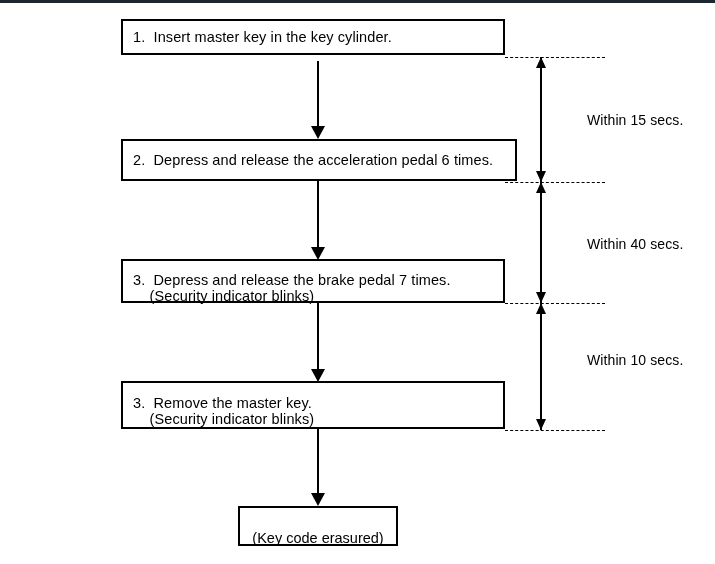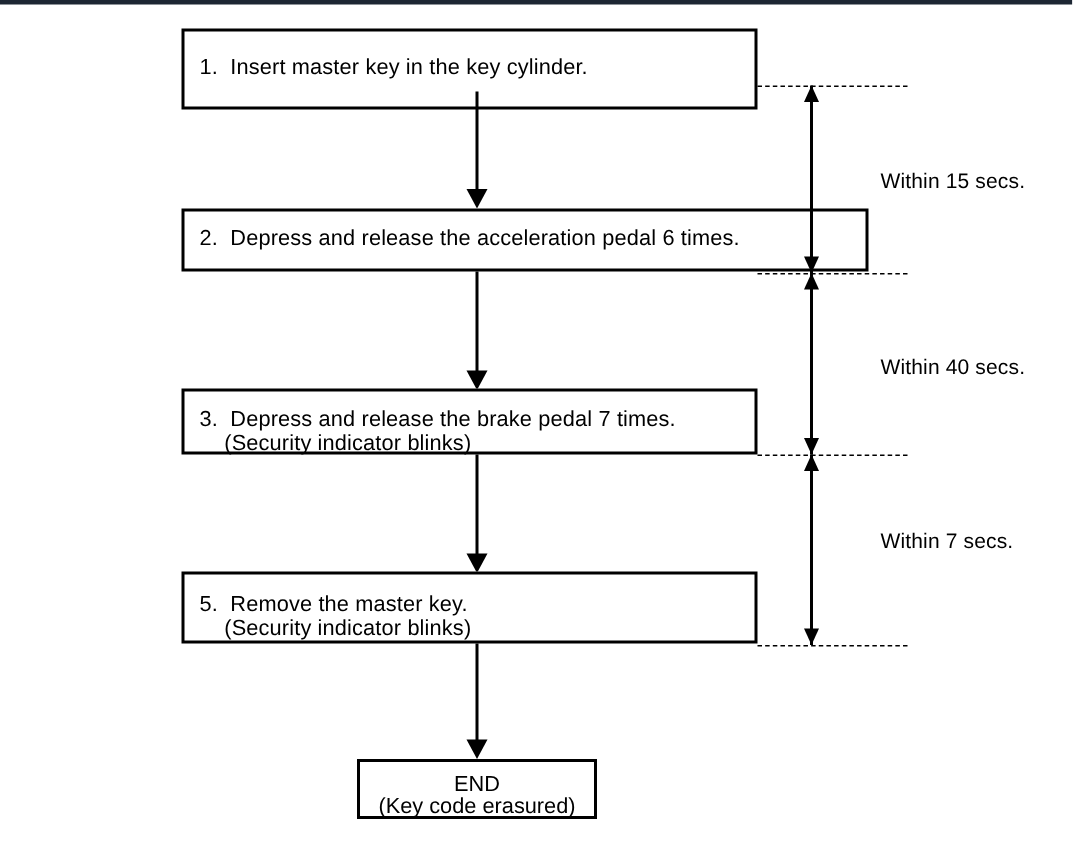"1. Insert master key in" div.flow-box { height: 54px -> 36px }
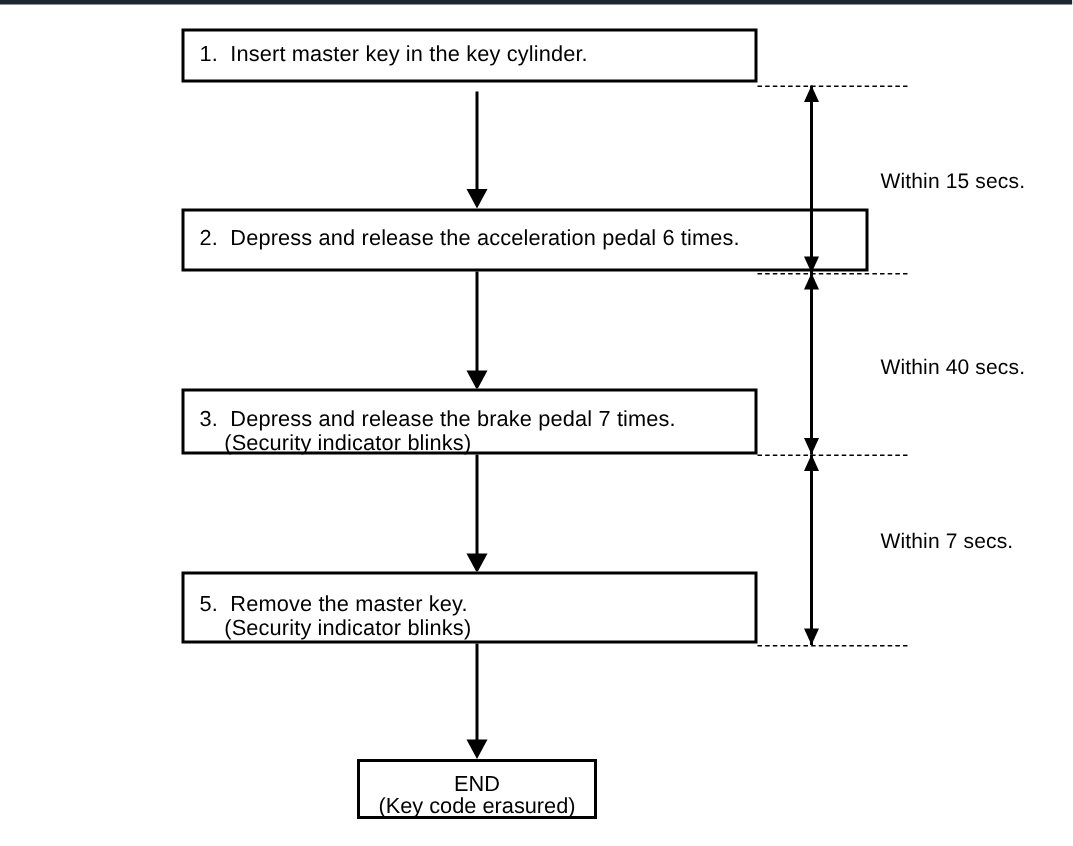"2. Depress and release the" div.flow-box { width: 458px -> 396px }
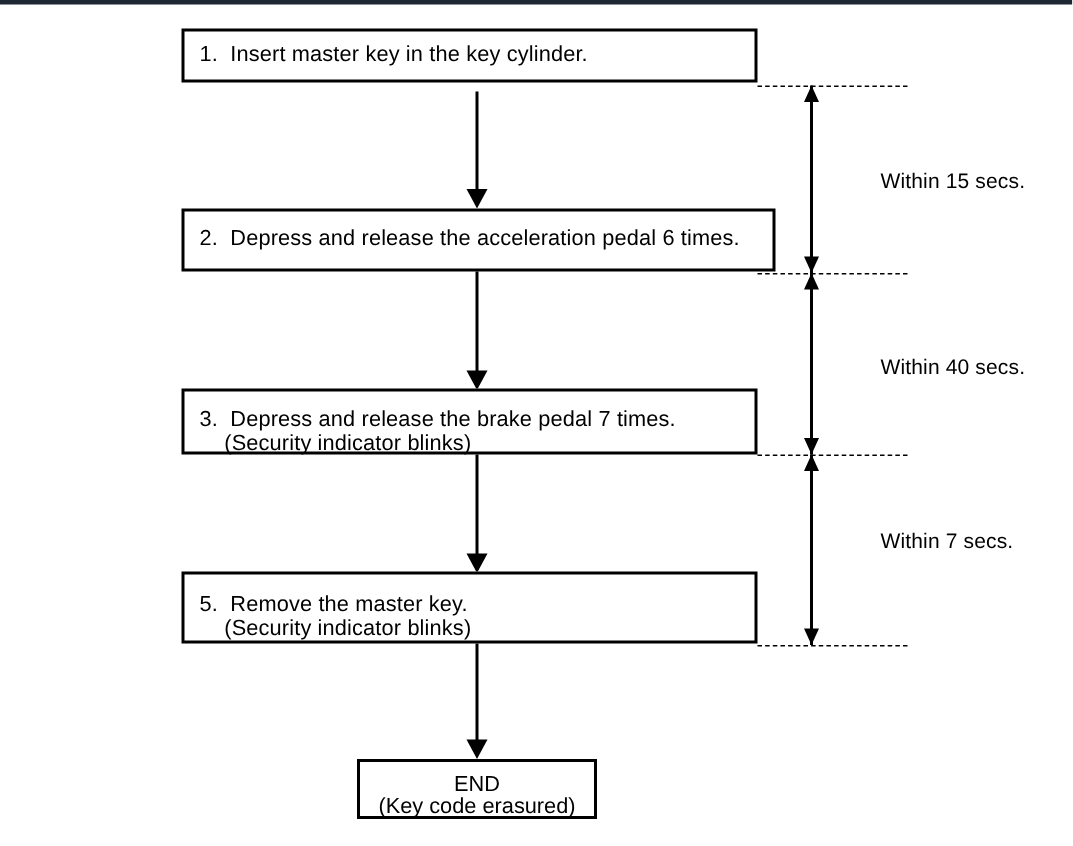"Within 7 secs." div.time-label { text: 7 -> 10 }
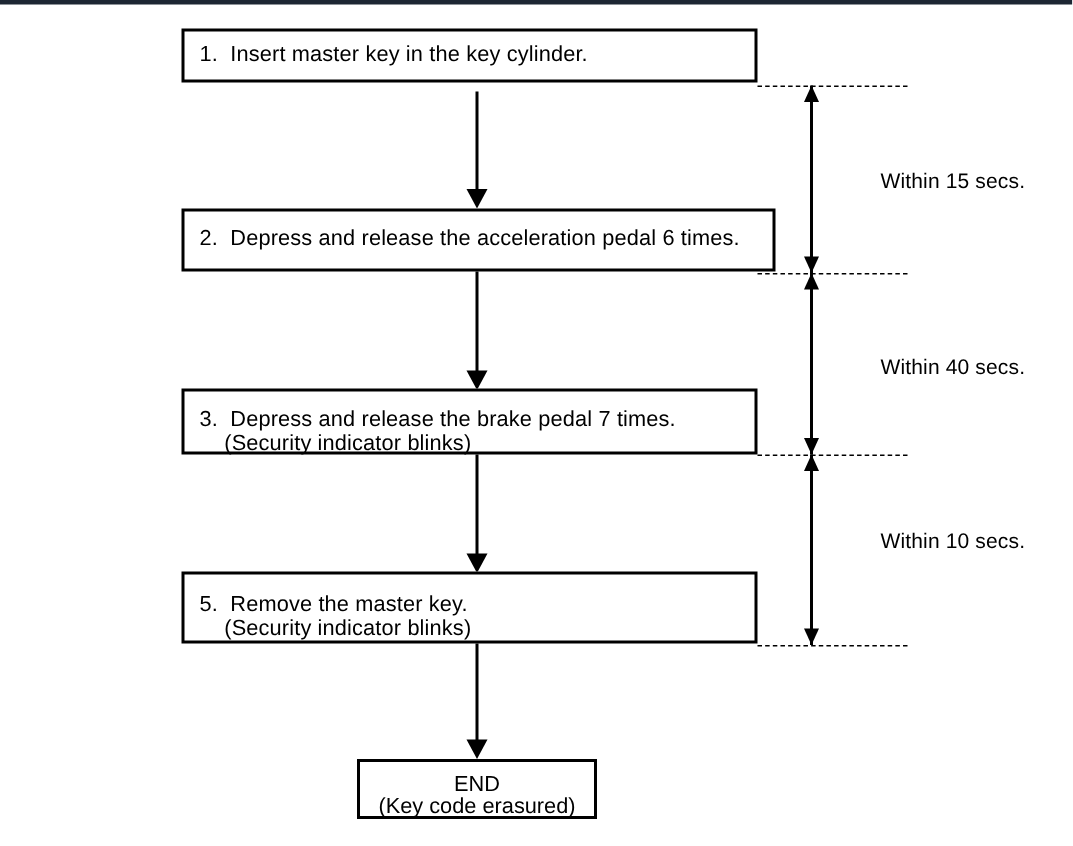"5. Remove the master key." div.flow-box-text { text: 5 -> 3 }
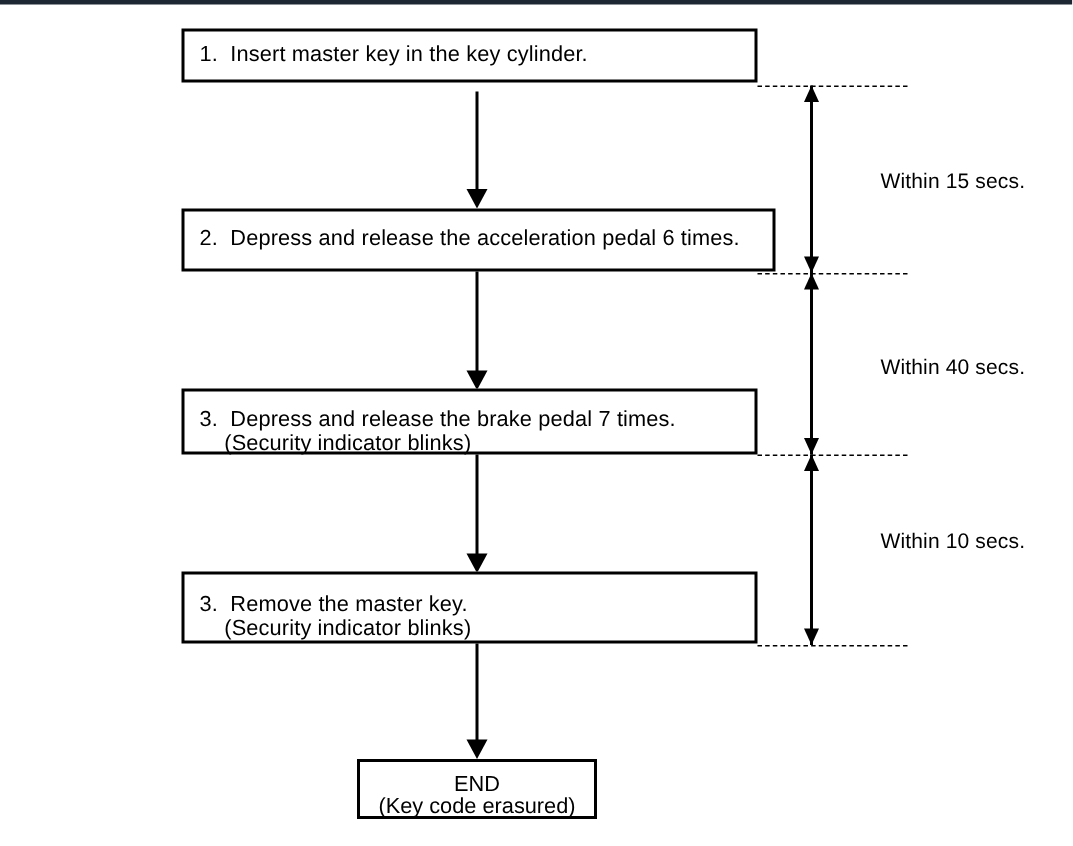"END" div.end-text { html: <div>END</div> -> none }
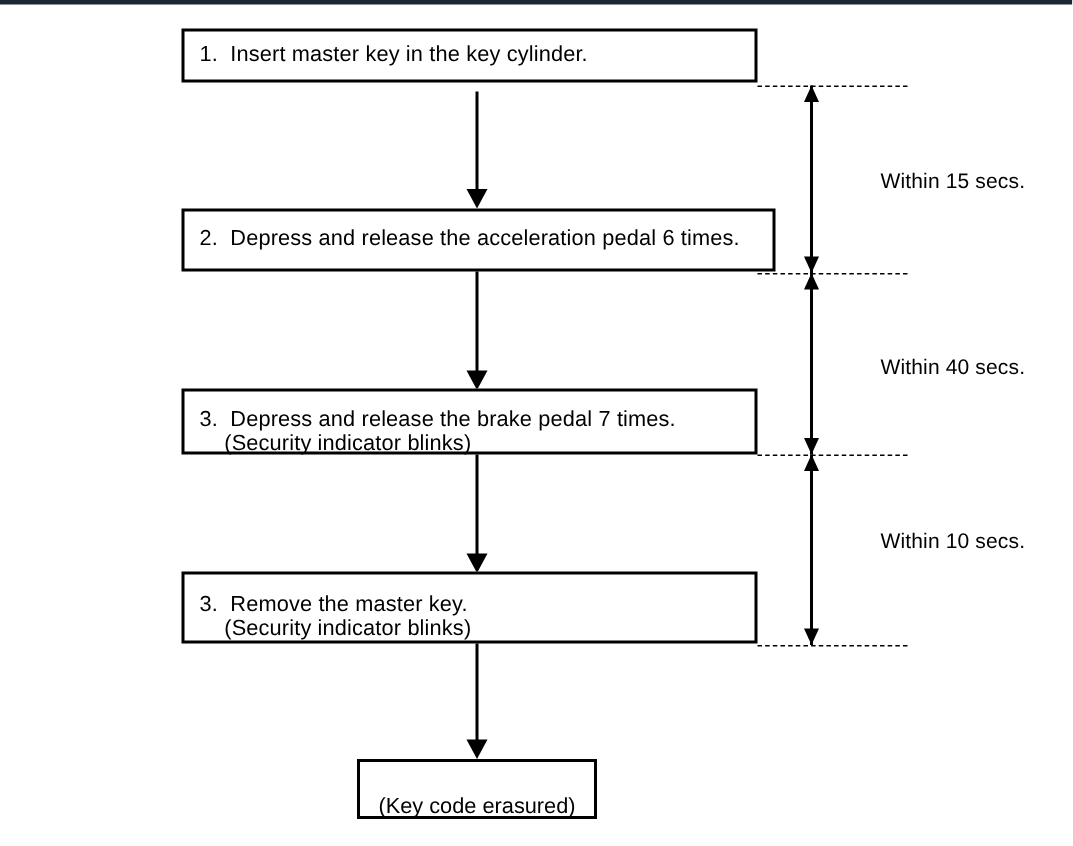"(Key code erasured)" div.end-text { text-decoration: none -> underline }
